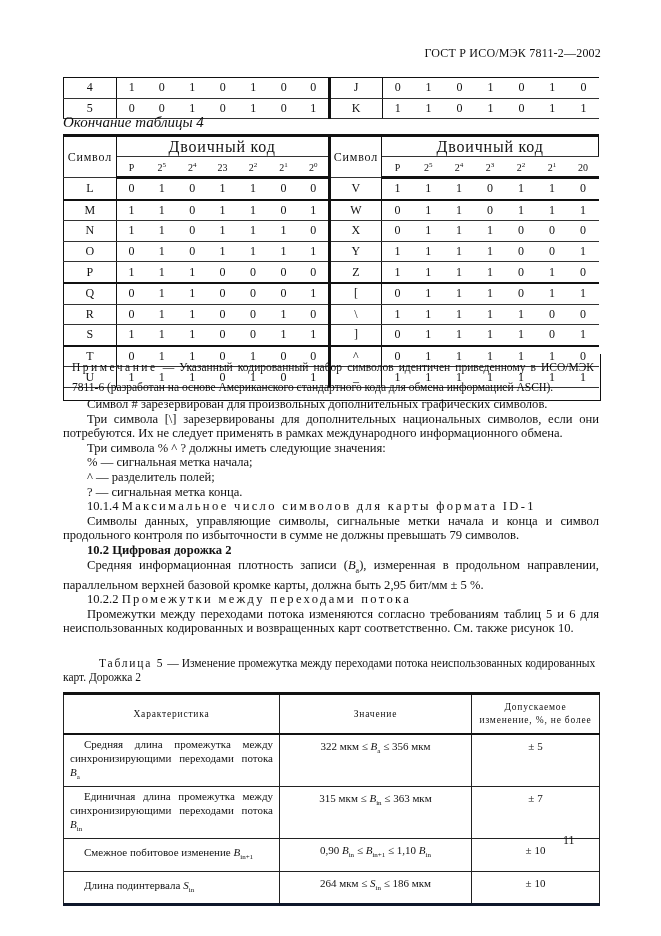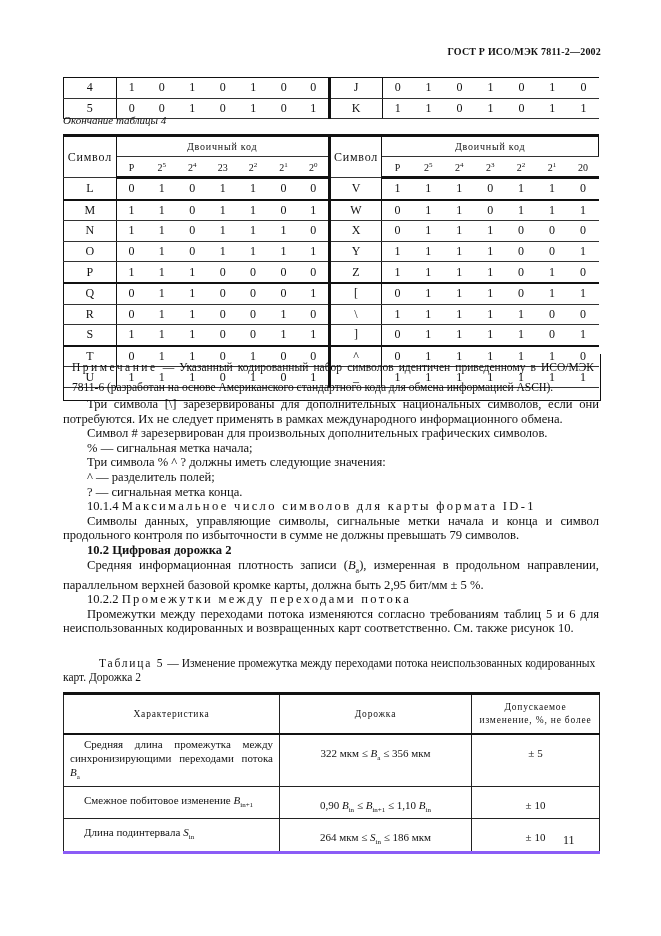"ГОСТ Р ИСО/МЭК 7811-2—2002" .header { font-size: 10px -> 12px; font-weight: bold -> normal }
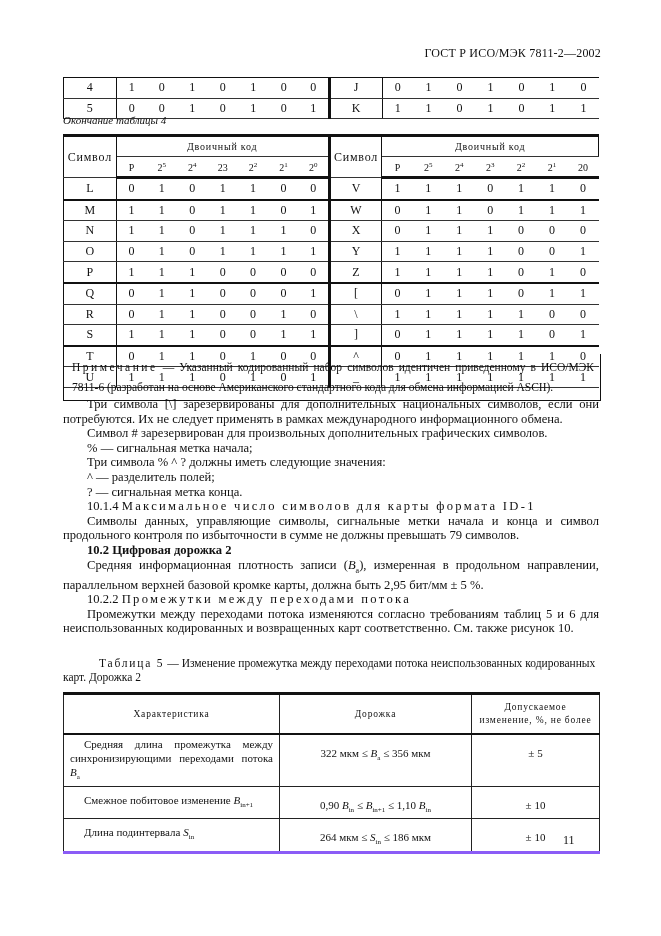"Окончание таблицы 4" .caption-it { font-size: 11px -> 15px }
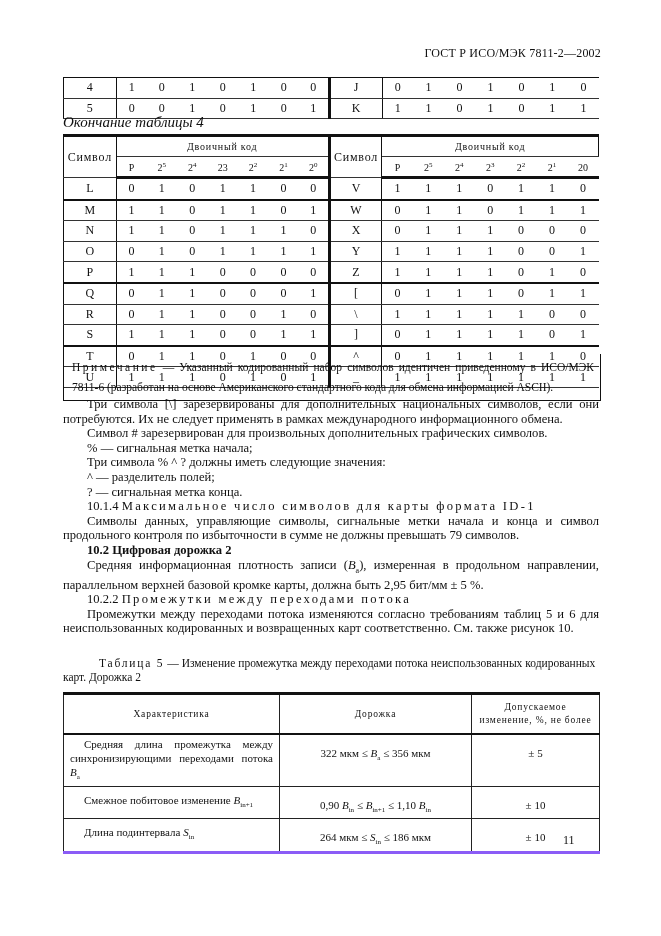"Двоичный код" .t4 .hd-bin { font-size: 10px -> 16px }
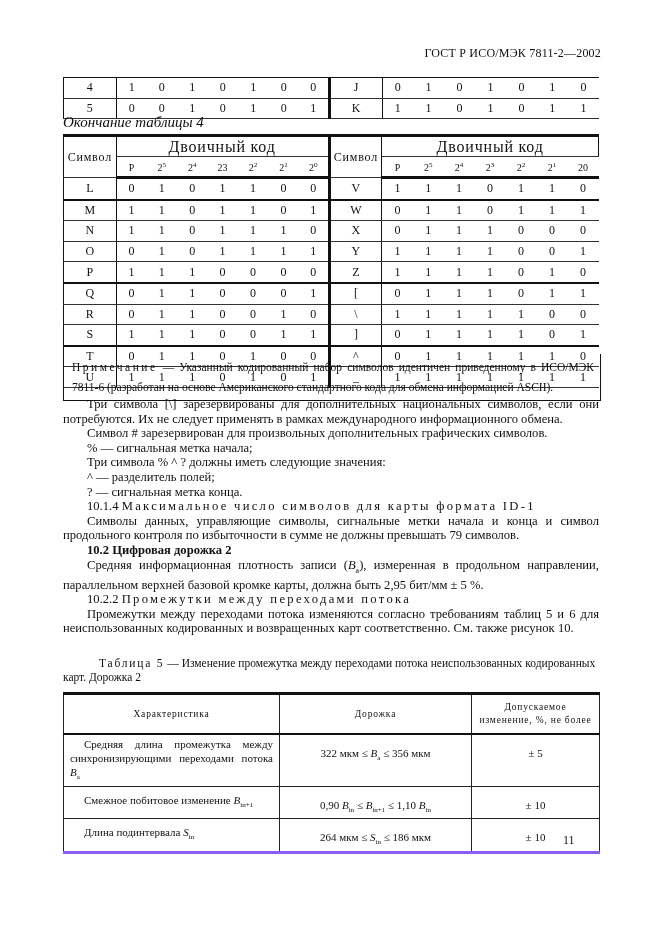"Три символа [\] зарезервированы для" p.p { order: before "Символ # зарезервирован для произвольных" -> after "Символ # зарезервирован для произвольных" }
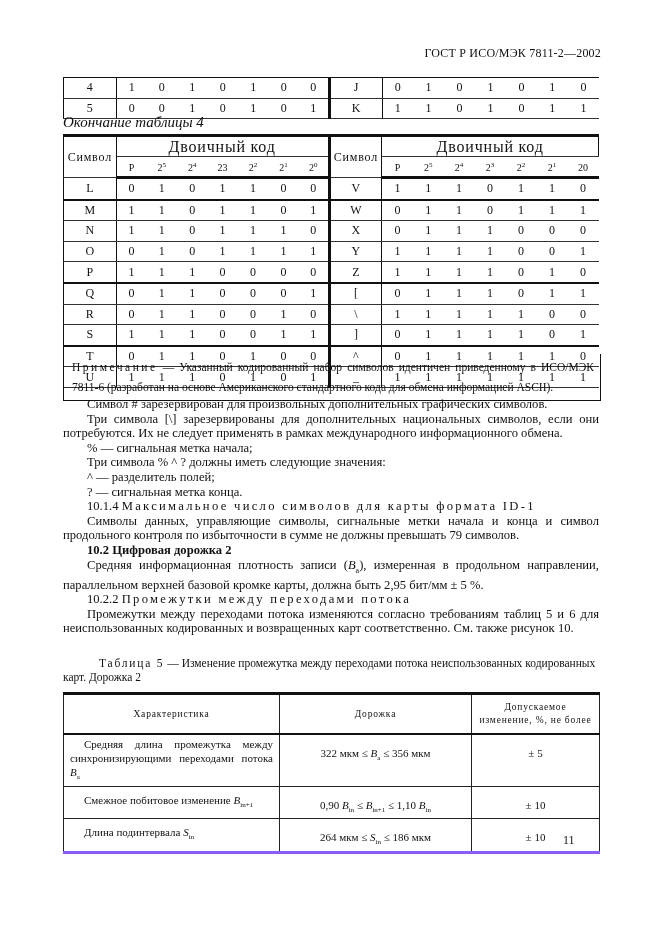"% — сигнальная метка начала;" p.p { order: before "Три символа % ^ ?" -> after "Три символа % ^ ?" }
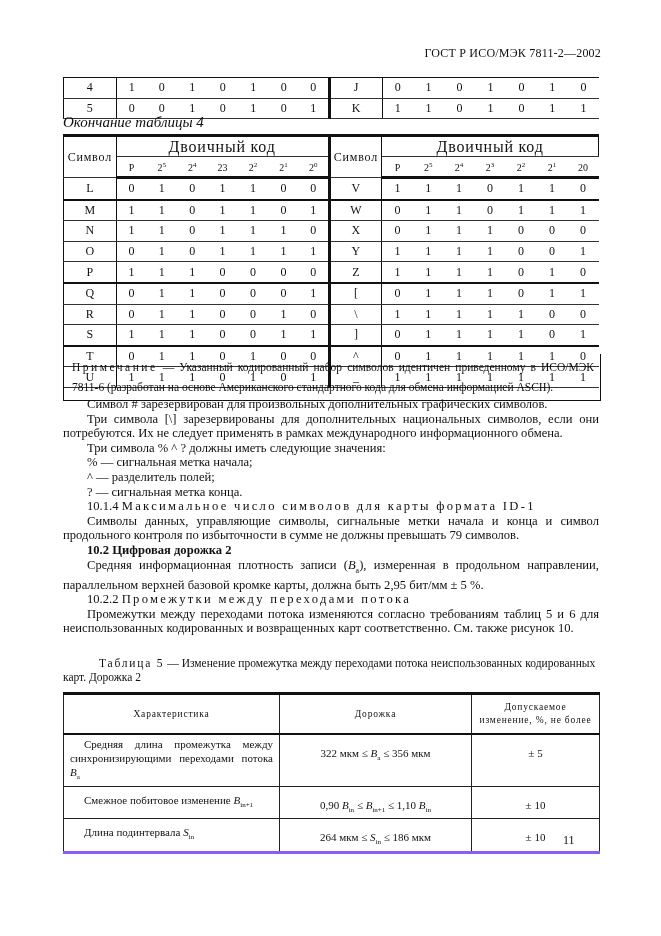"Характеристика" .t5 { border-bottom: 3px solid #8b5cf6 -> 3px solid #0f172a }
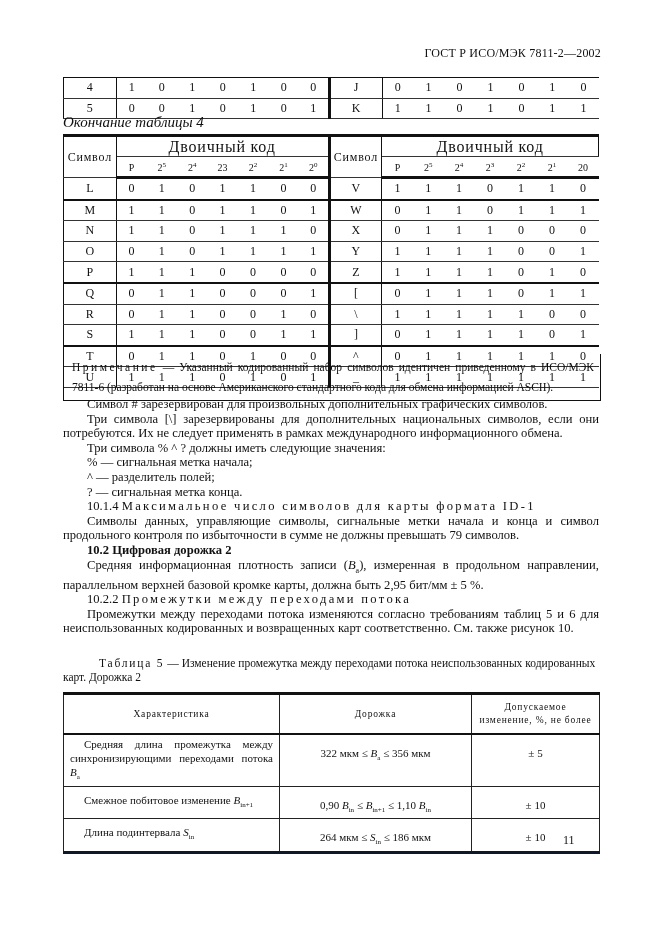"Дорожка" th { text: Дорожка -> Значение }
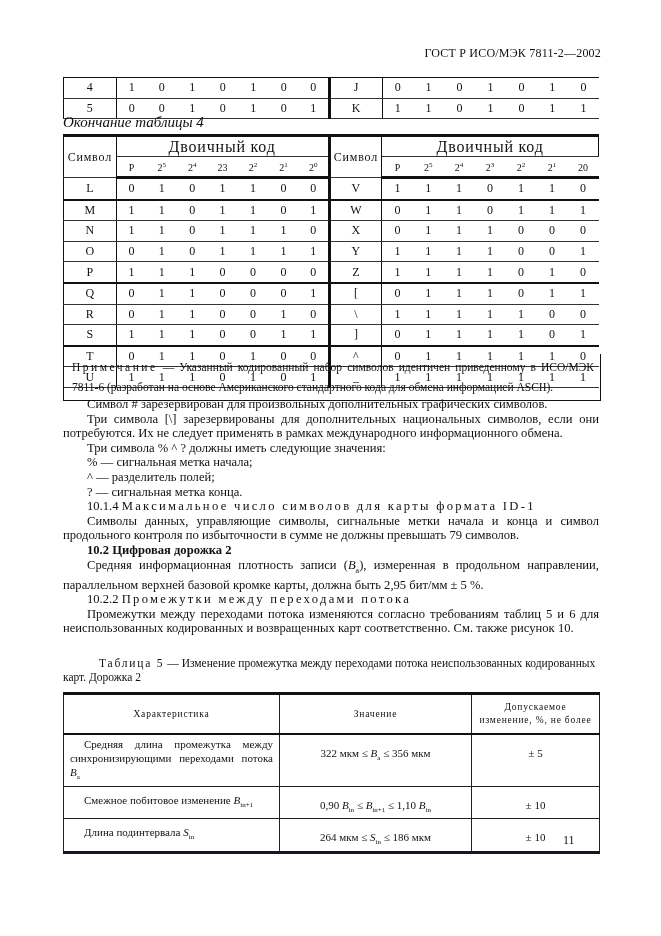"322 мкм ≤ Ba ≤" .t5 td.val, .t5 td.tol { padding-top: 12px -> 5px }
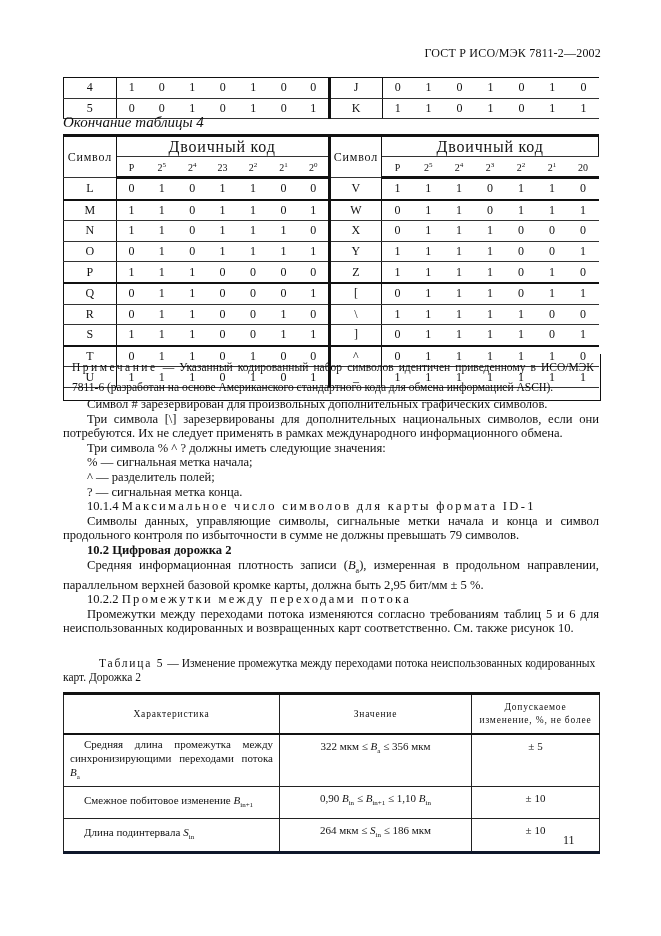"Единичная длина промежутка между" tr { html: none -> <tr> <td><span>Единичная длина промежутка между синхронизирующими переходами потока</span> <i>B</i><sub>in</sub></td> <td><span>315 мкм ≤ </span><i>B</i><sub>in</sub><span> ≤ 363 мкм</span></td> <td>± 7</td> </tr> }
